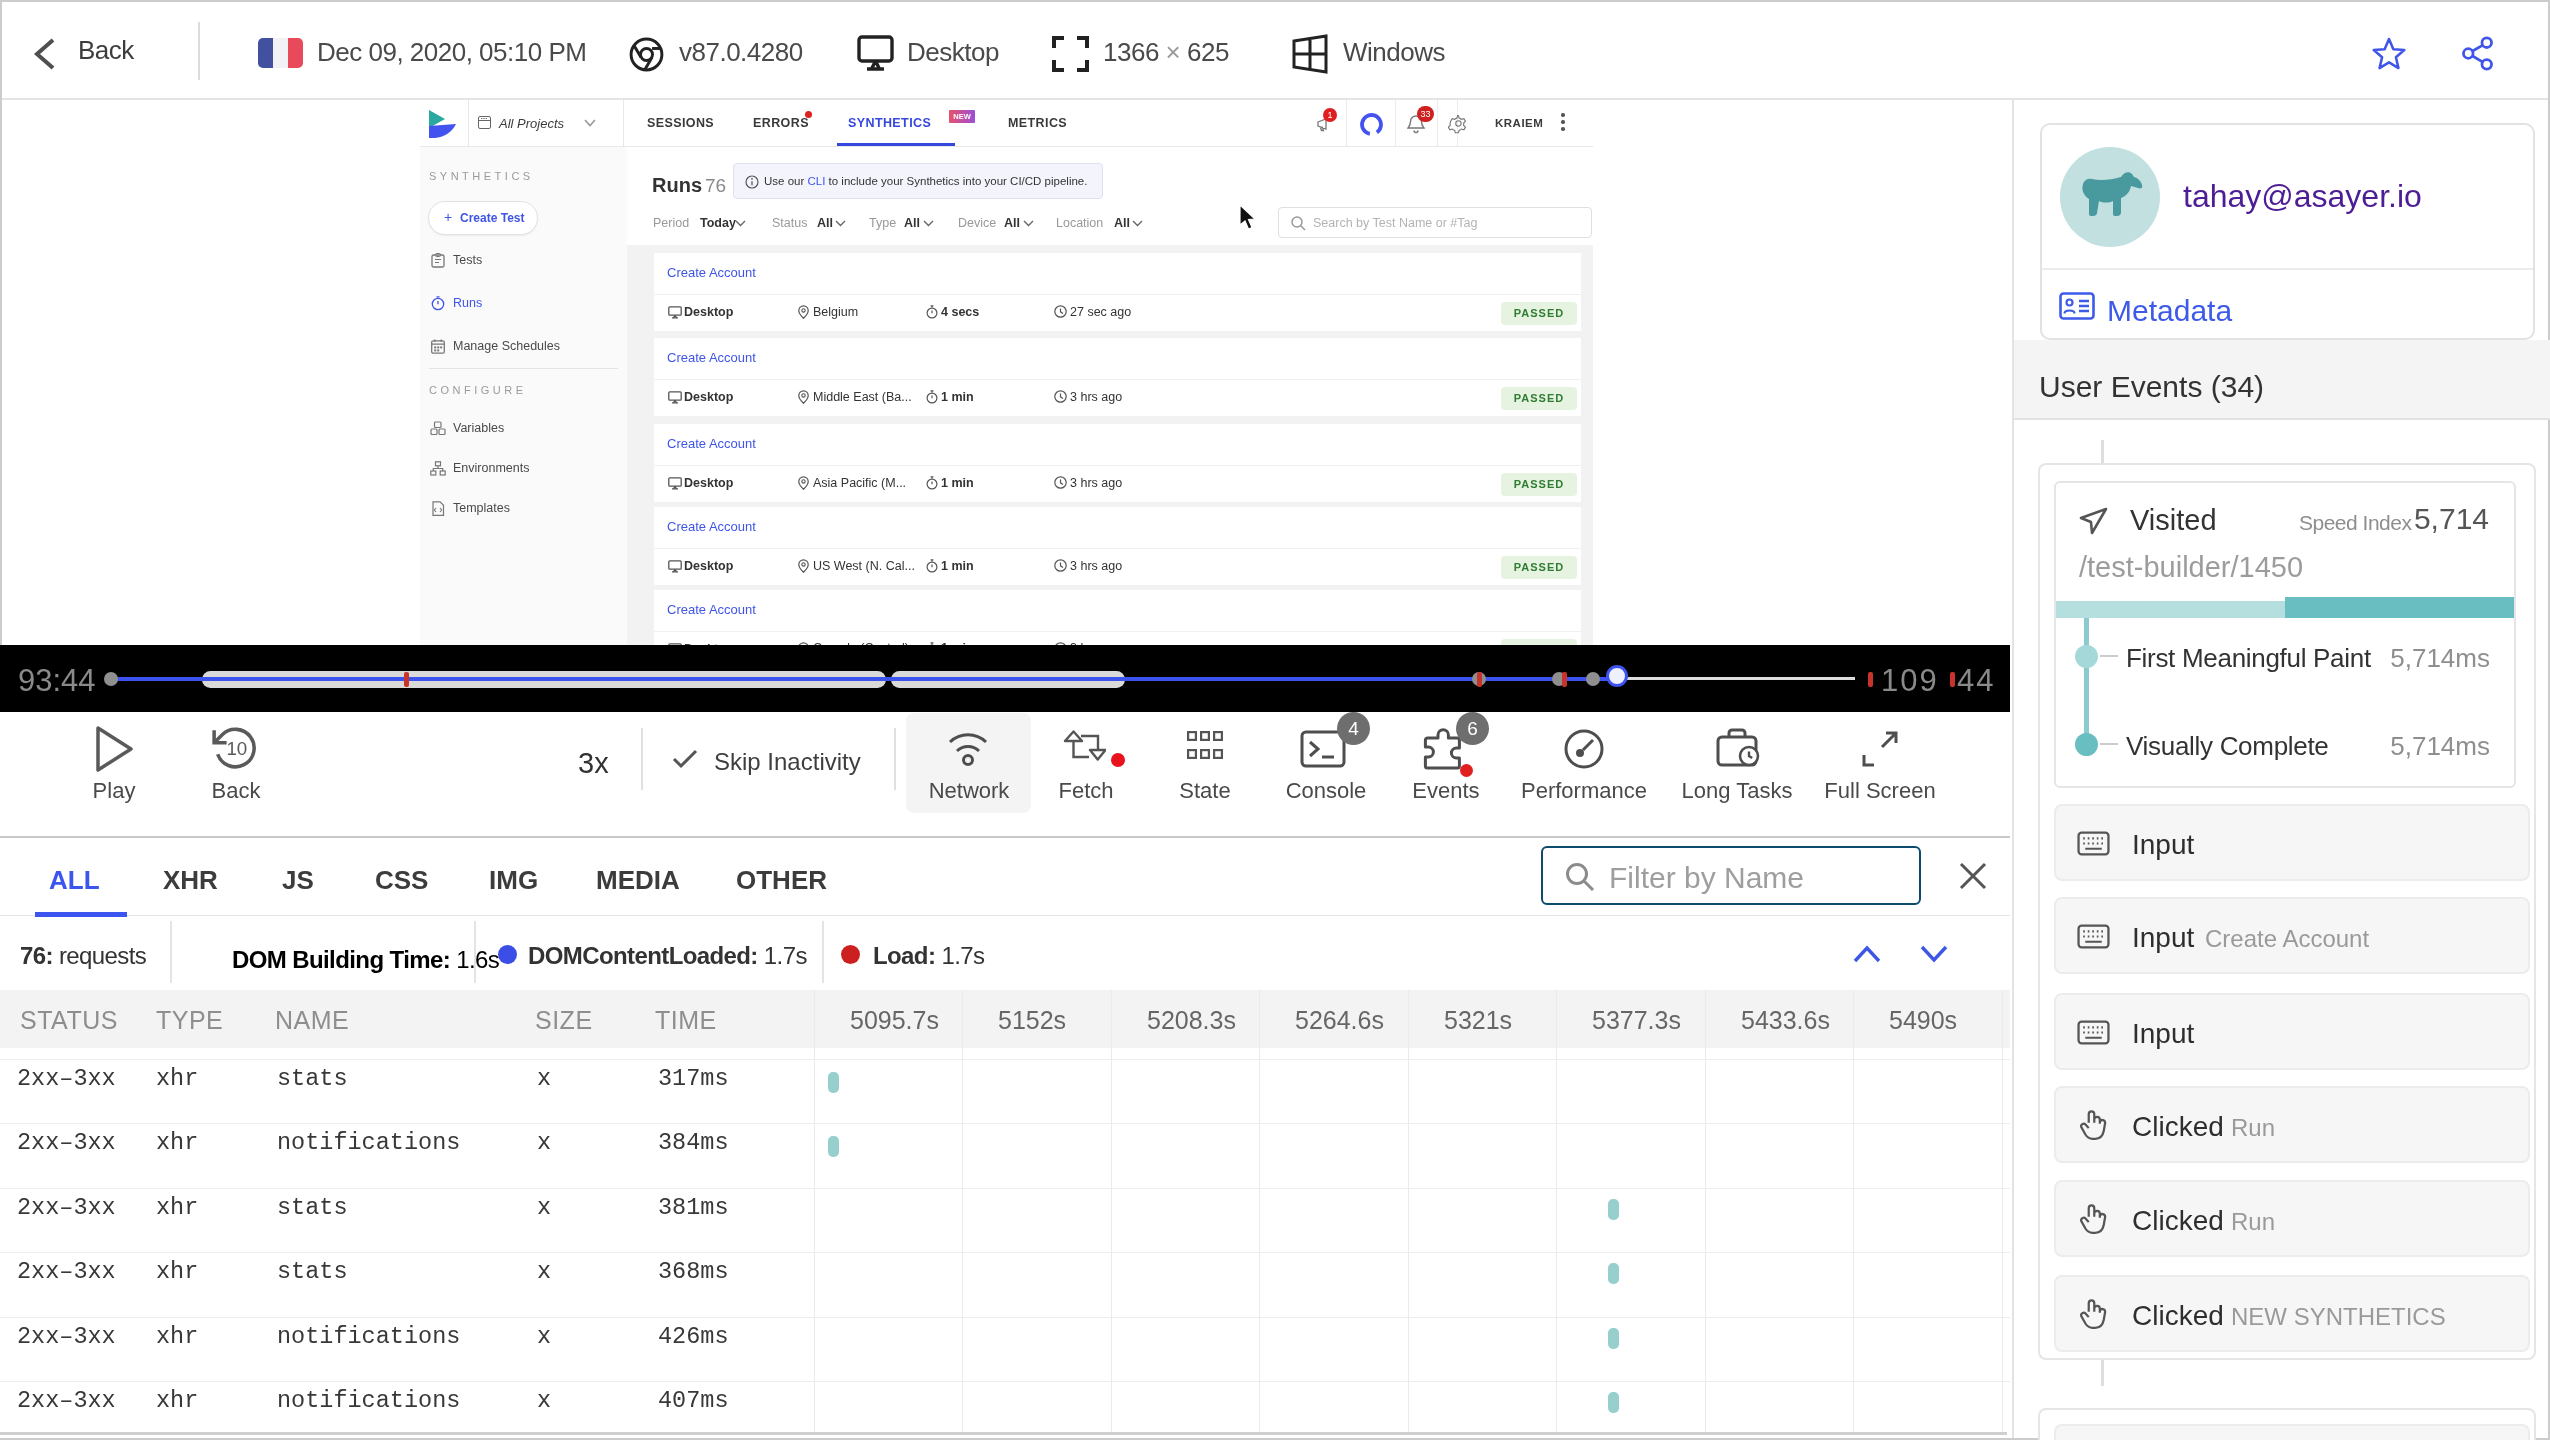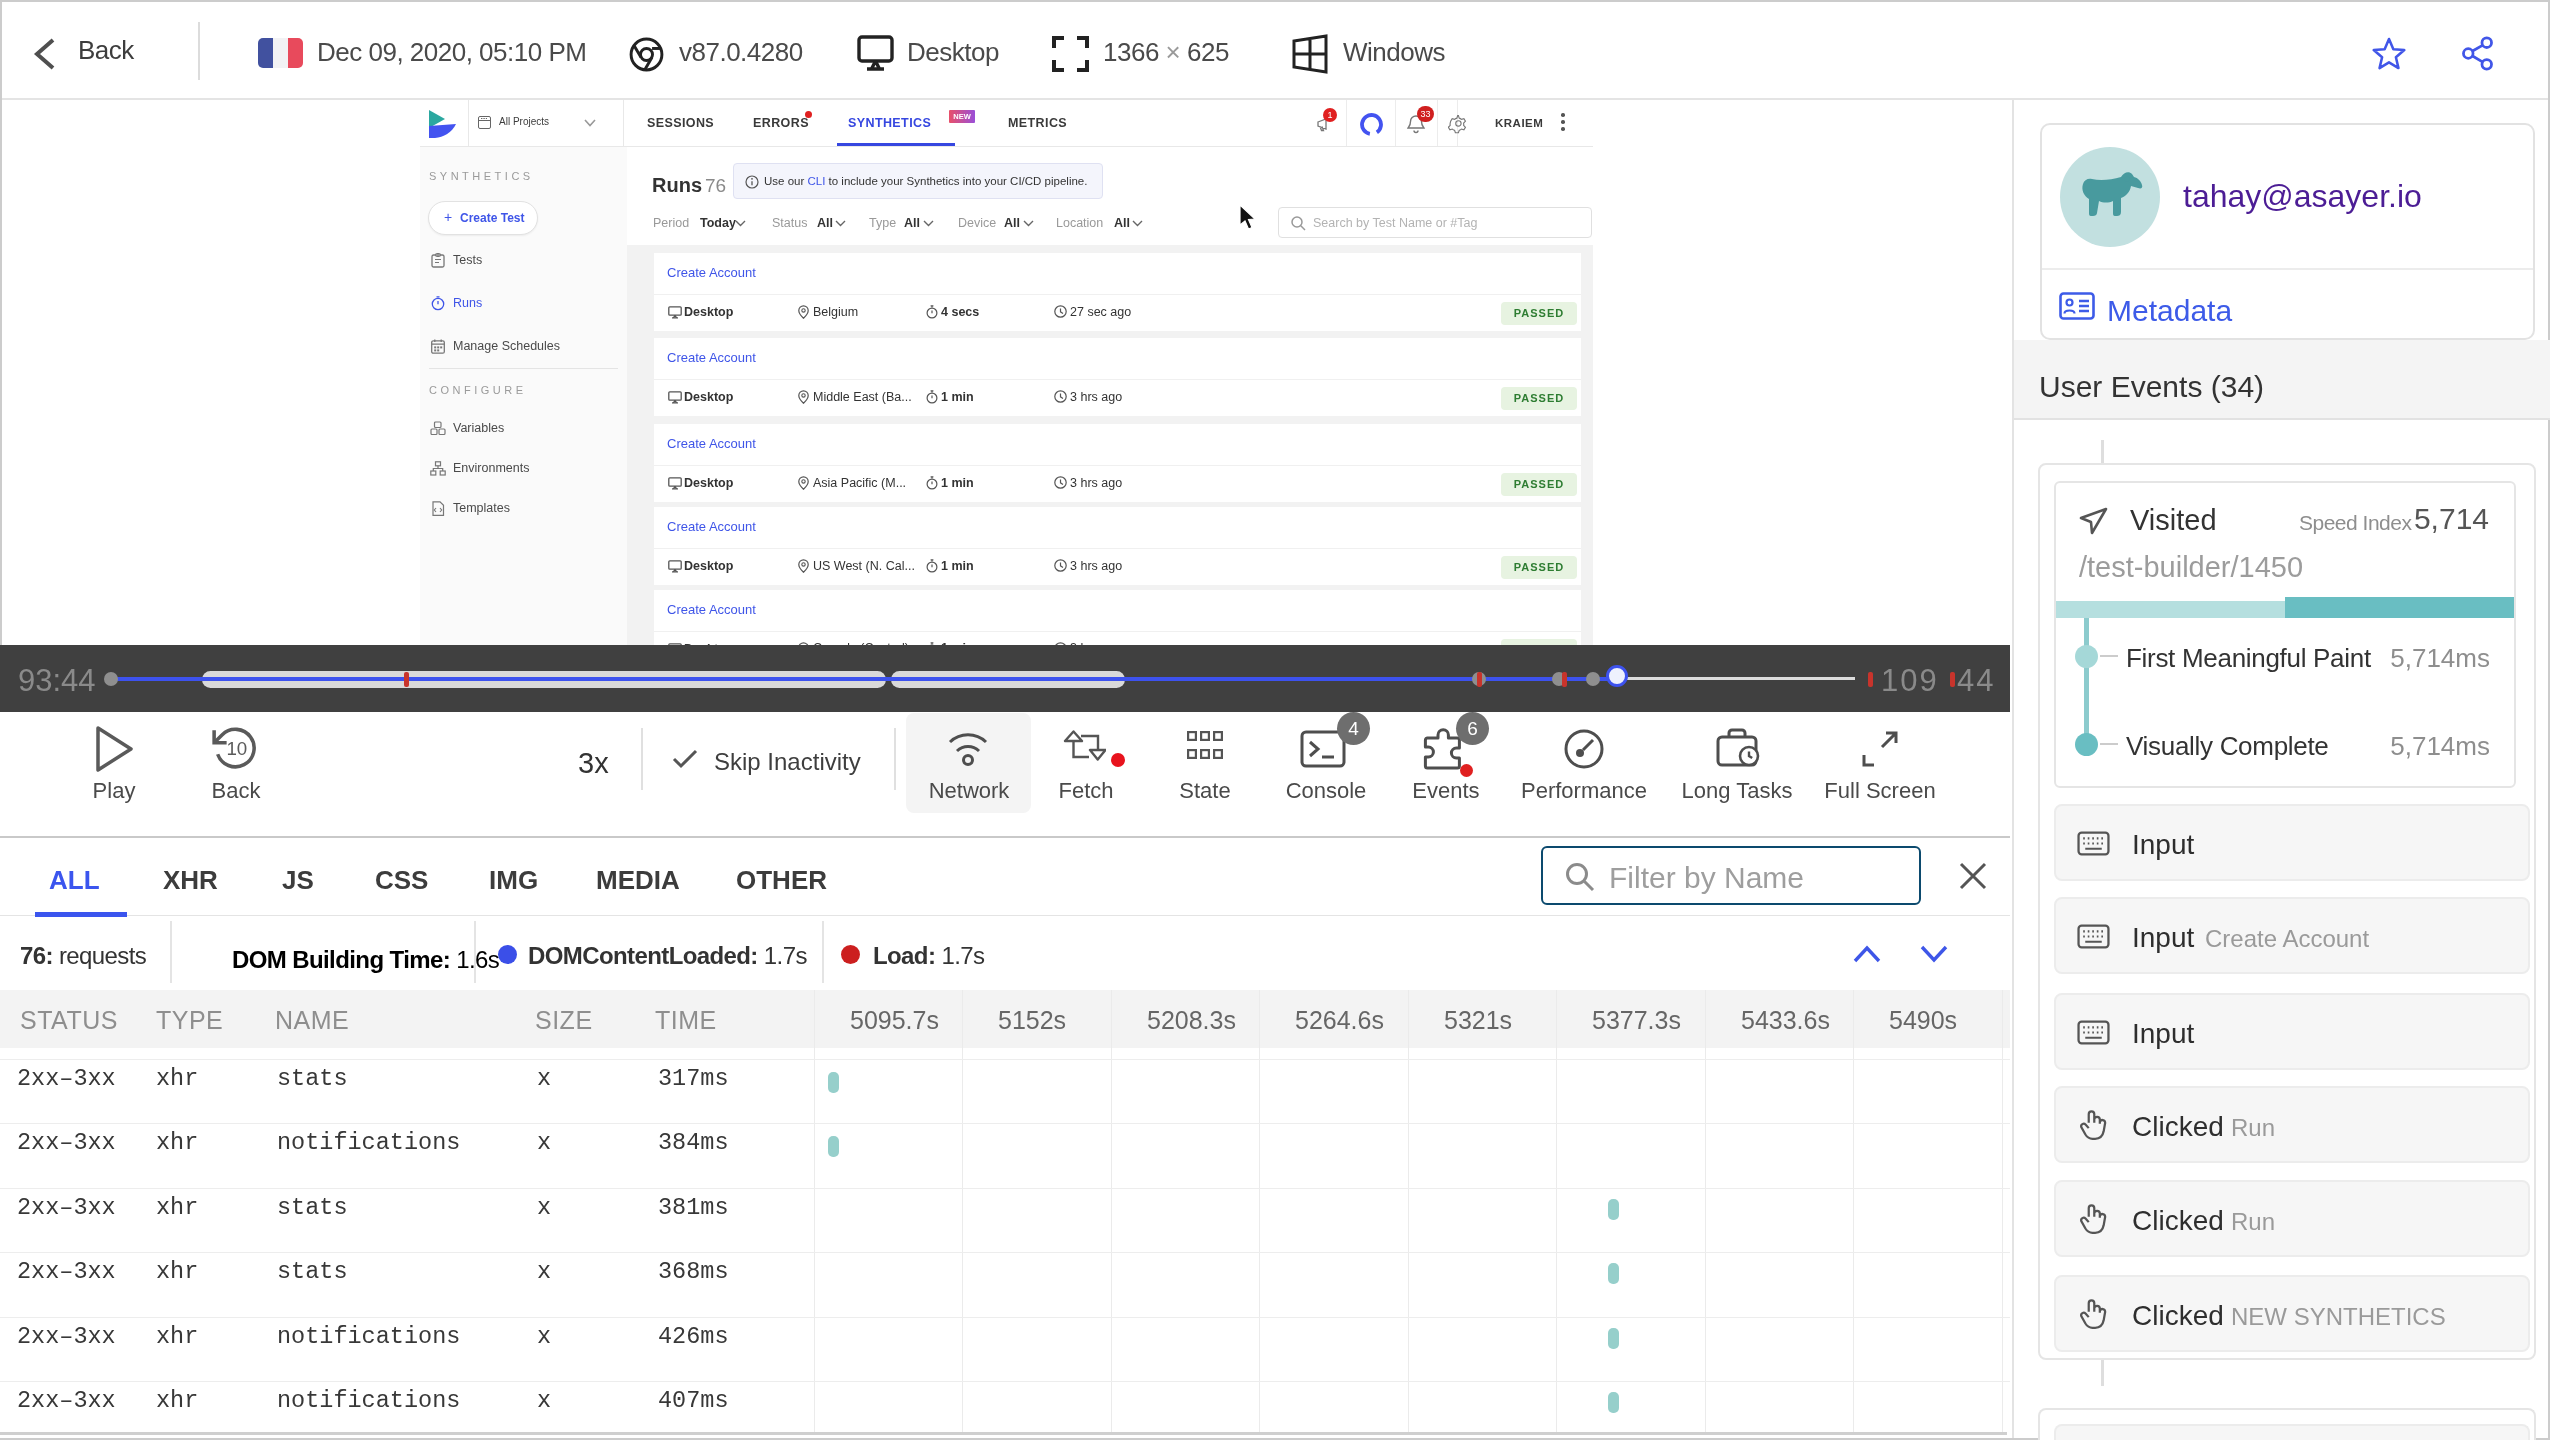"All Projects" div.abs { font-size: 10px -> 13px; font-style: none -> italic }
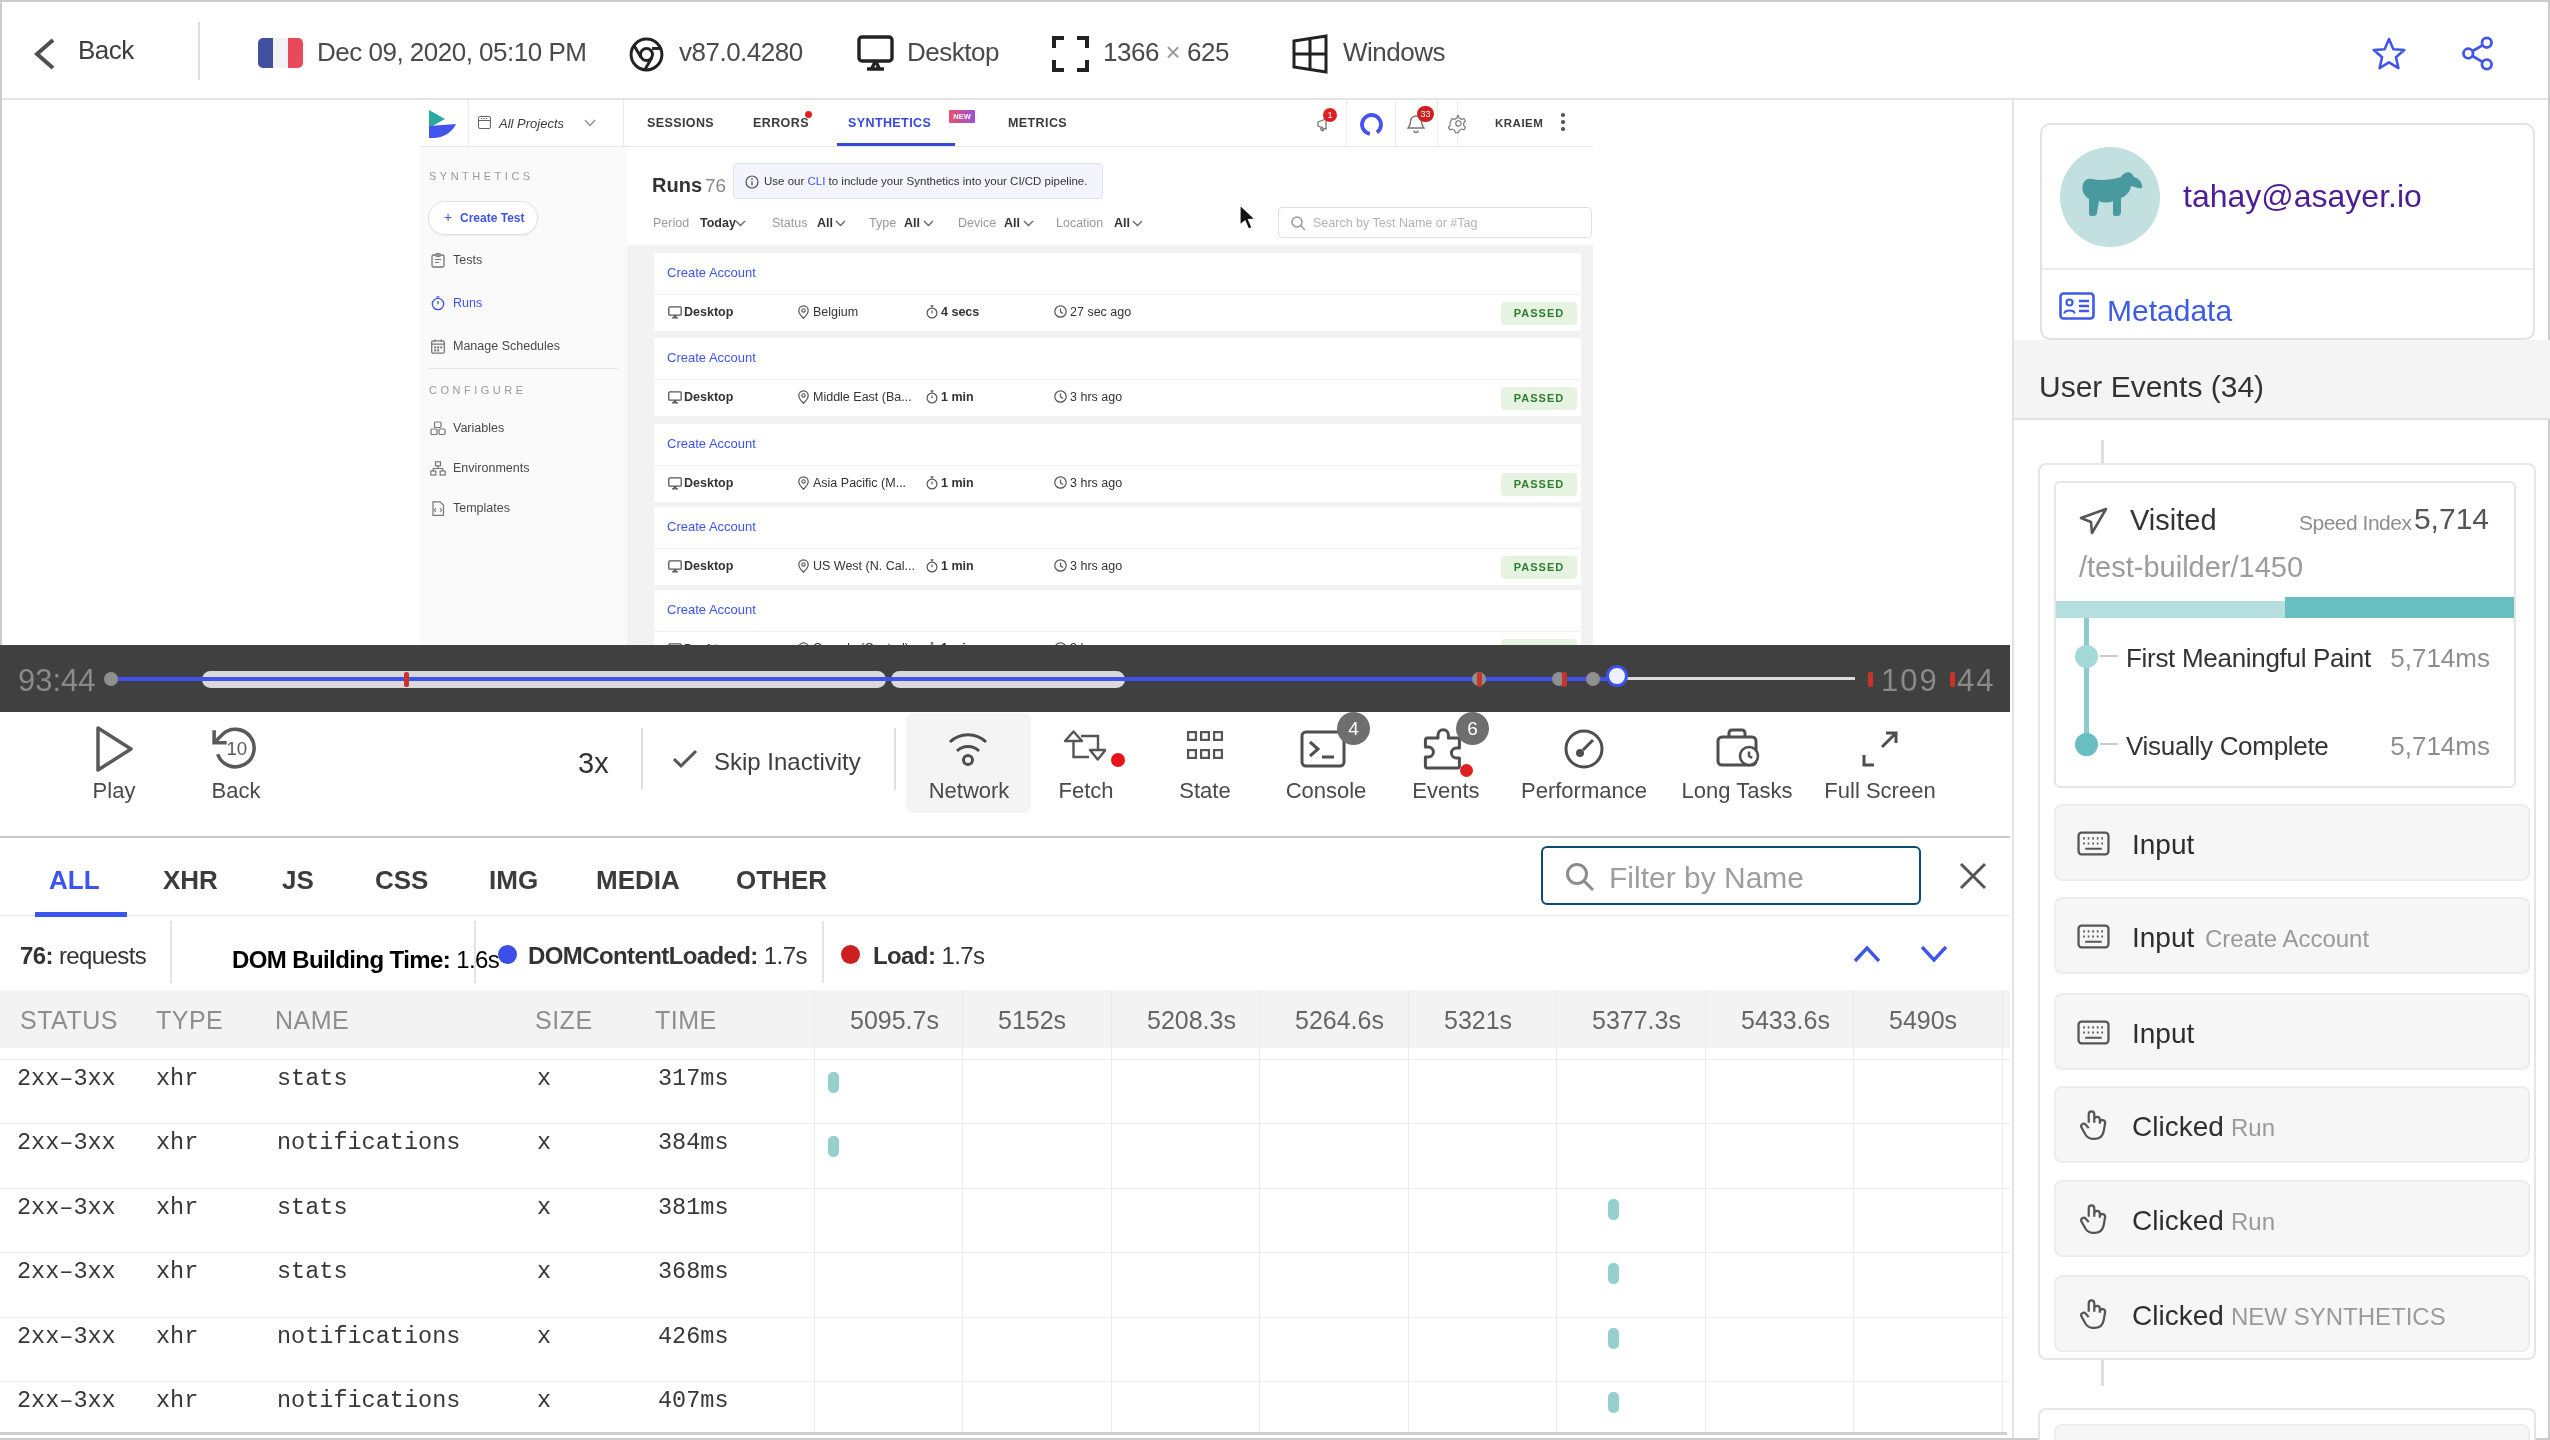"93:44" div.abs { background: #404040 -> #000000 }
